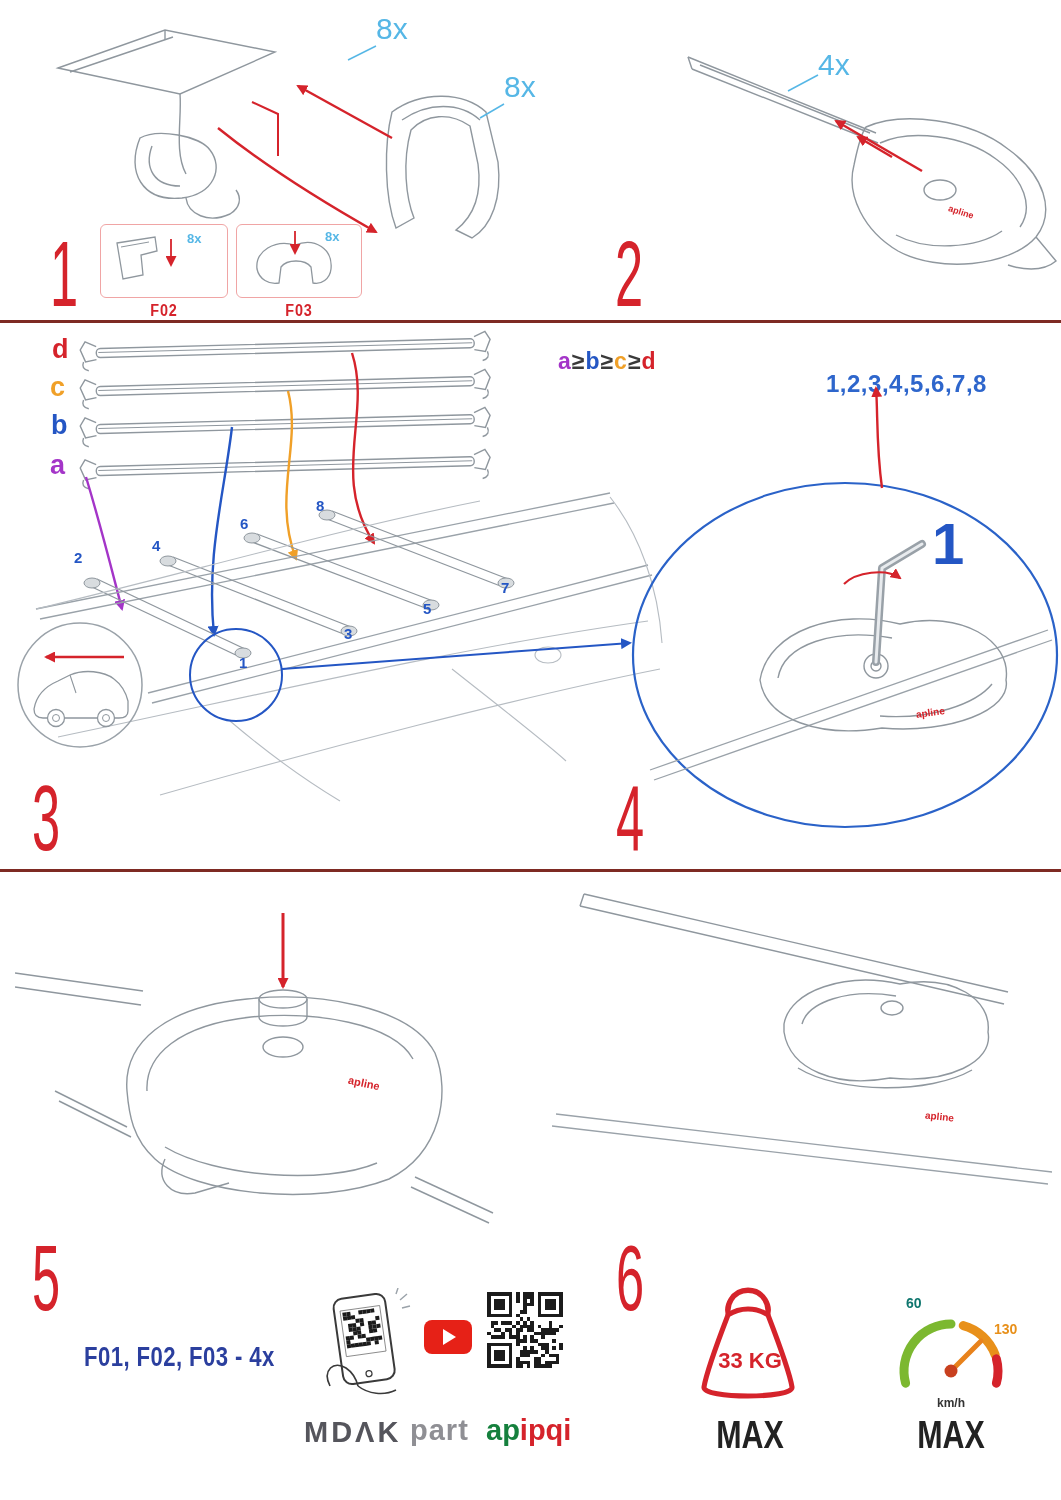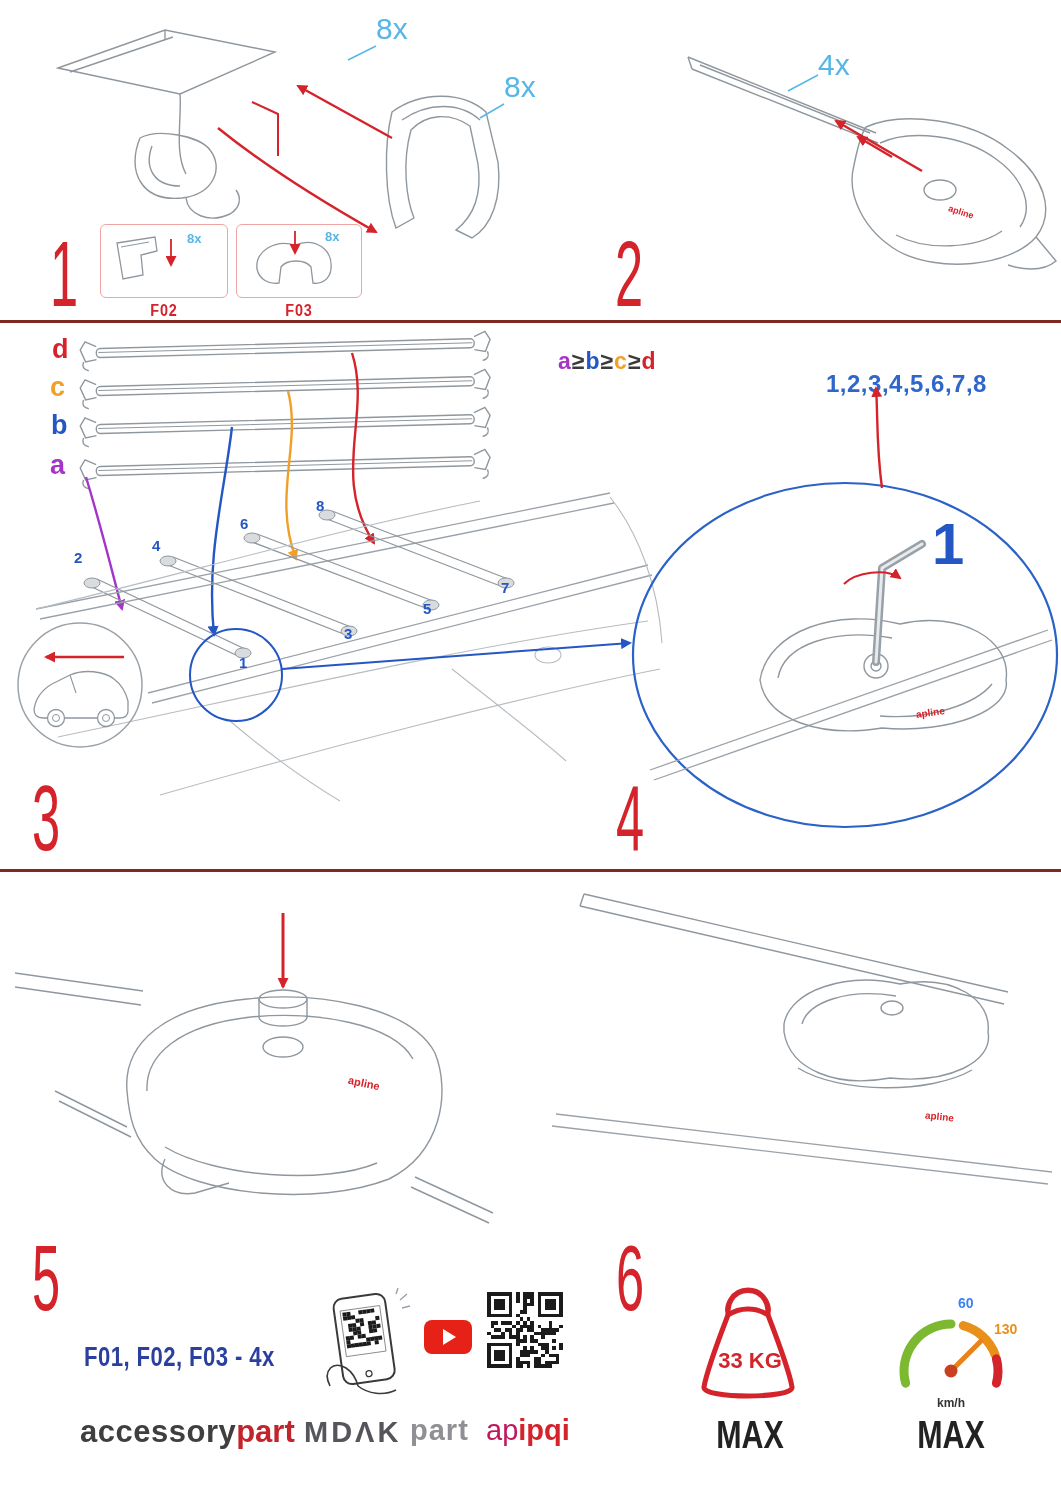"60" span.abs { color: #3b82f6 -> #0f766e; left: 958px -> 906px }
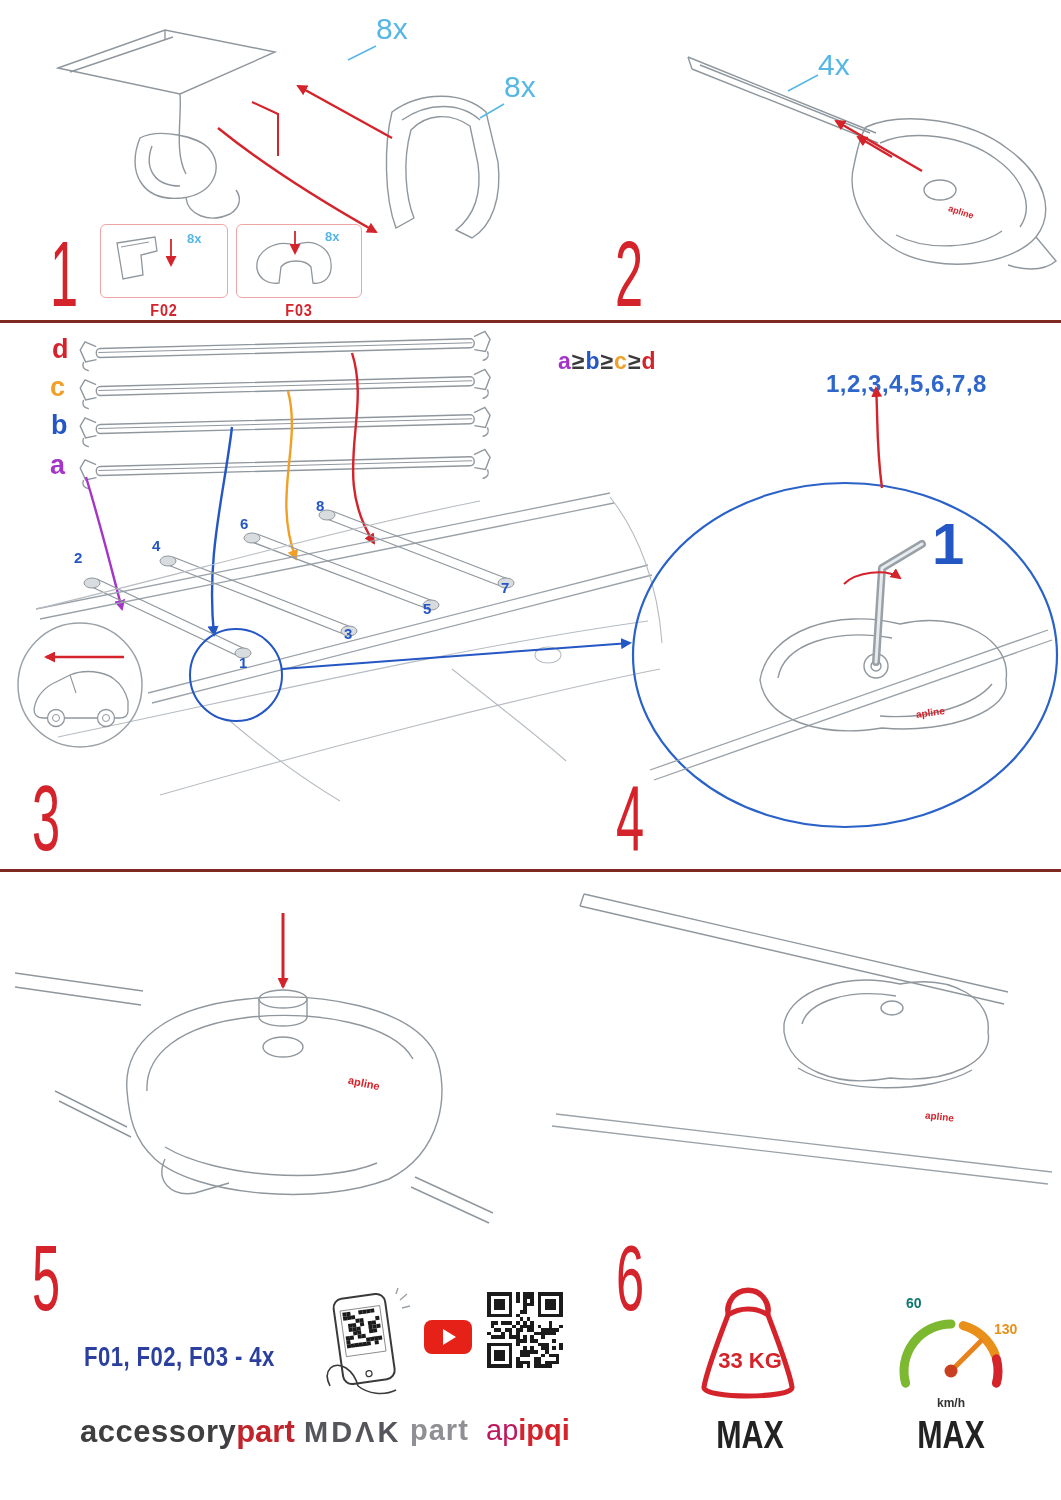"accessorypart" div.abs { html: <div> <span>accessory</span><span>part</span> </div> -> none }
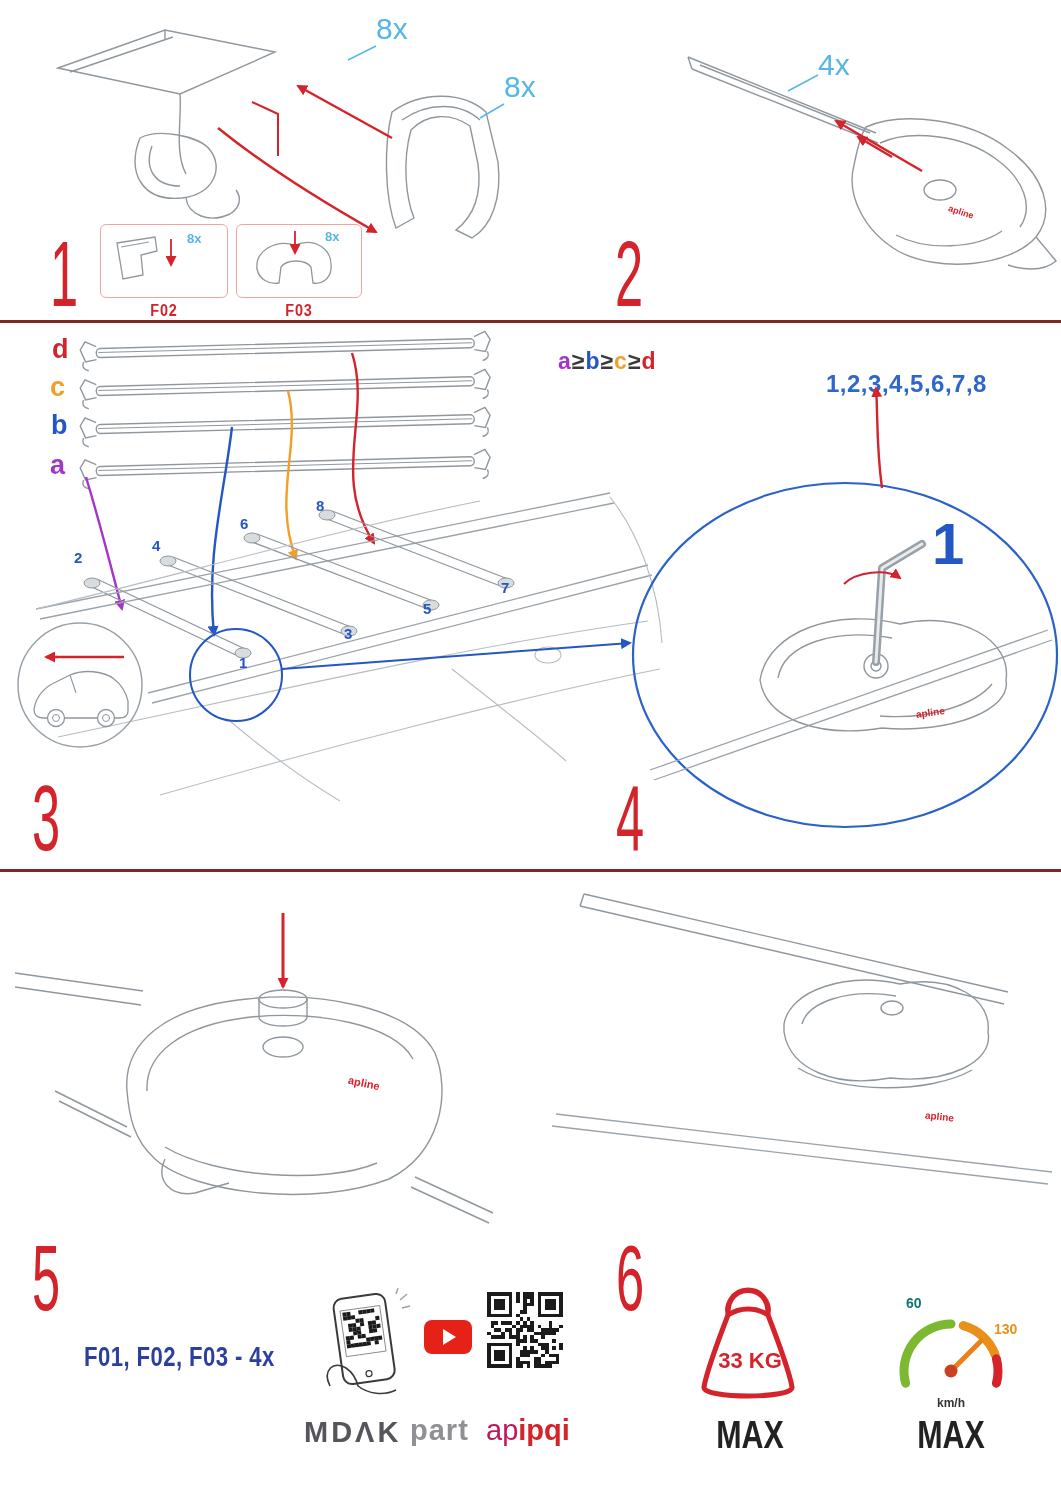"ap" .logo4a { color: #be185d -> #15803d; font-weight: 400 -> 700 }
